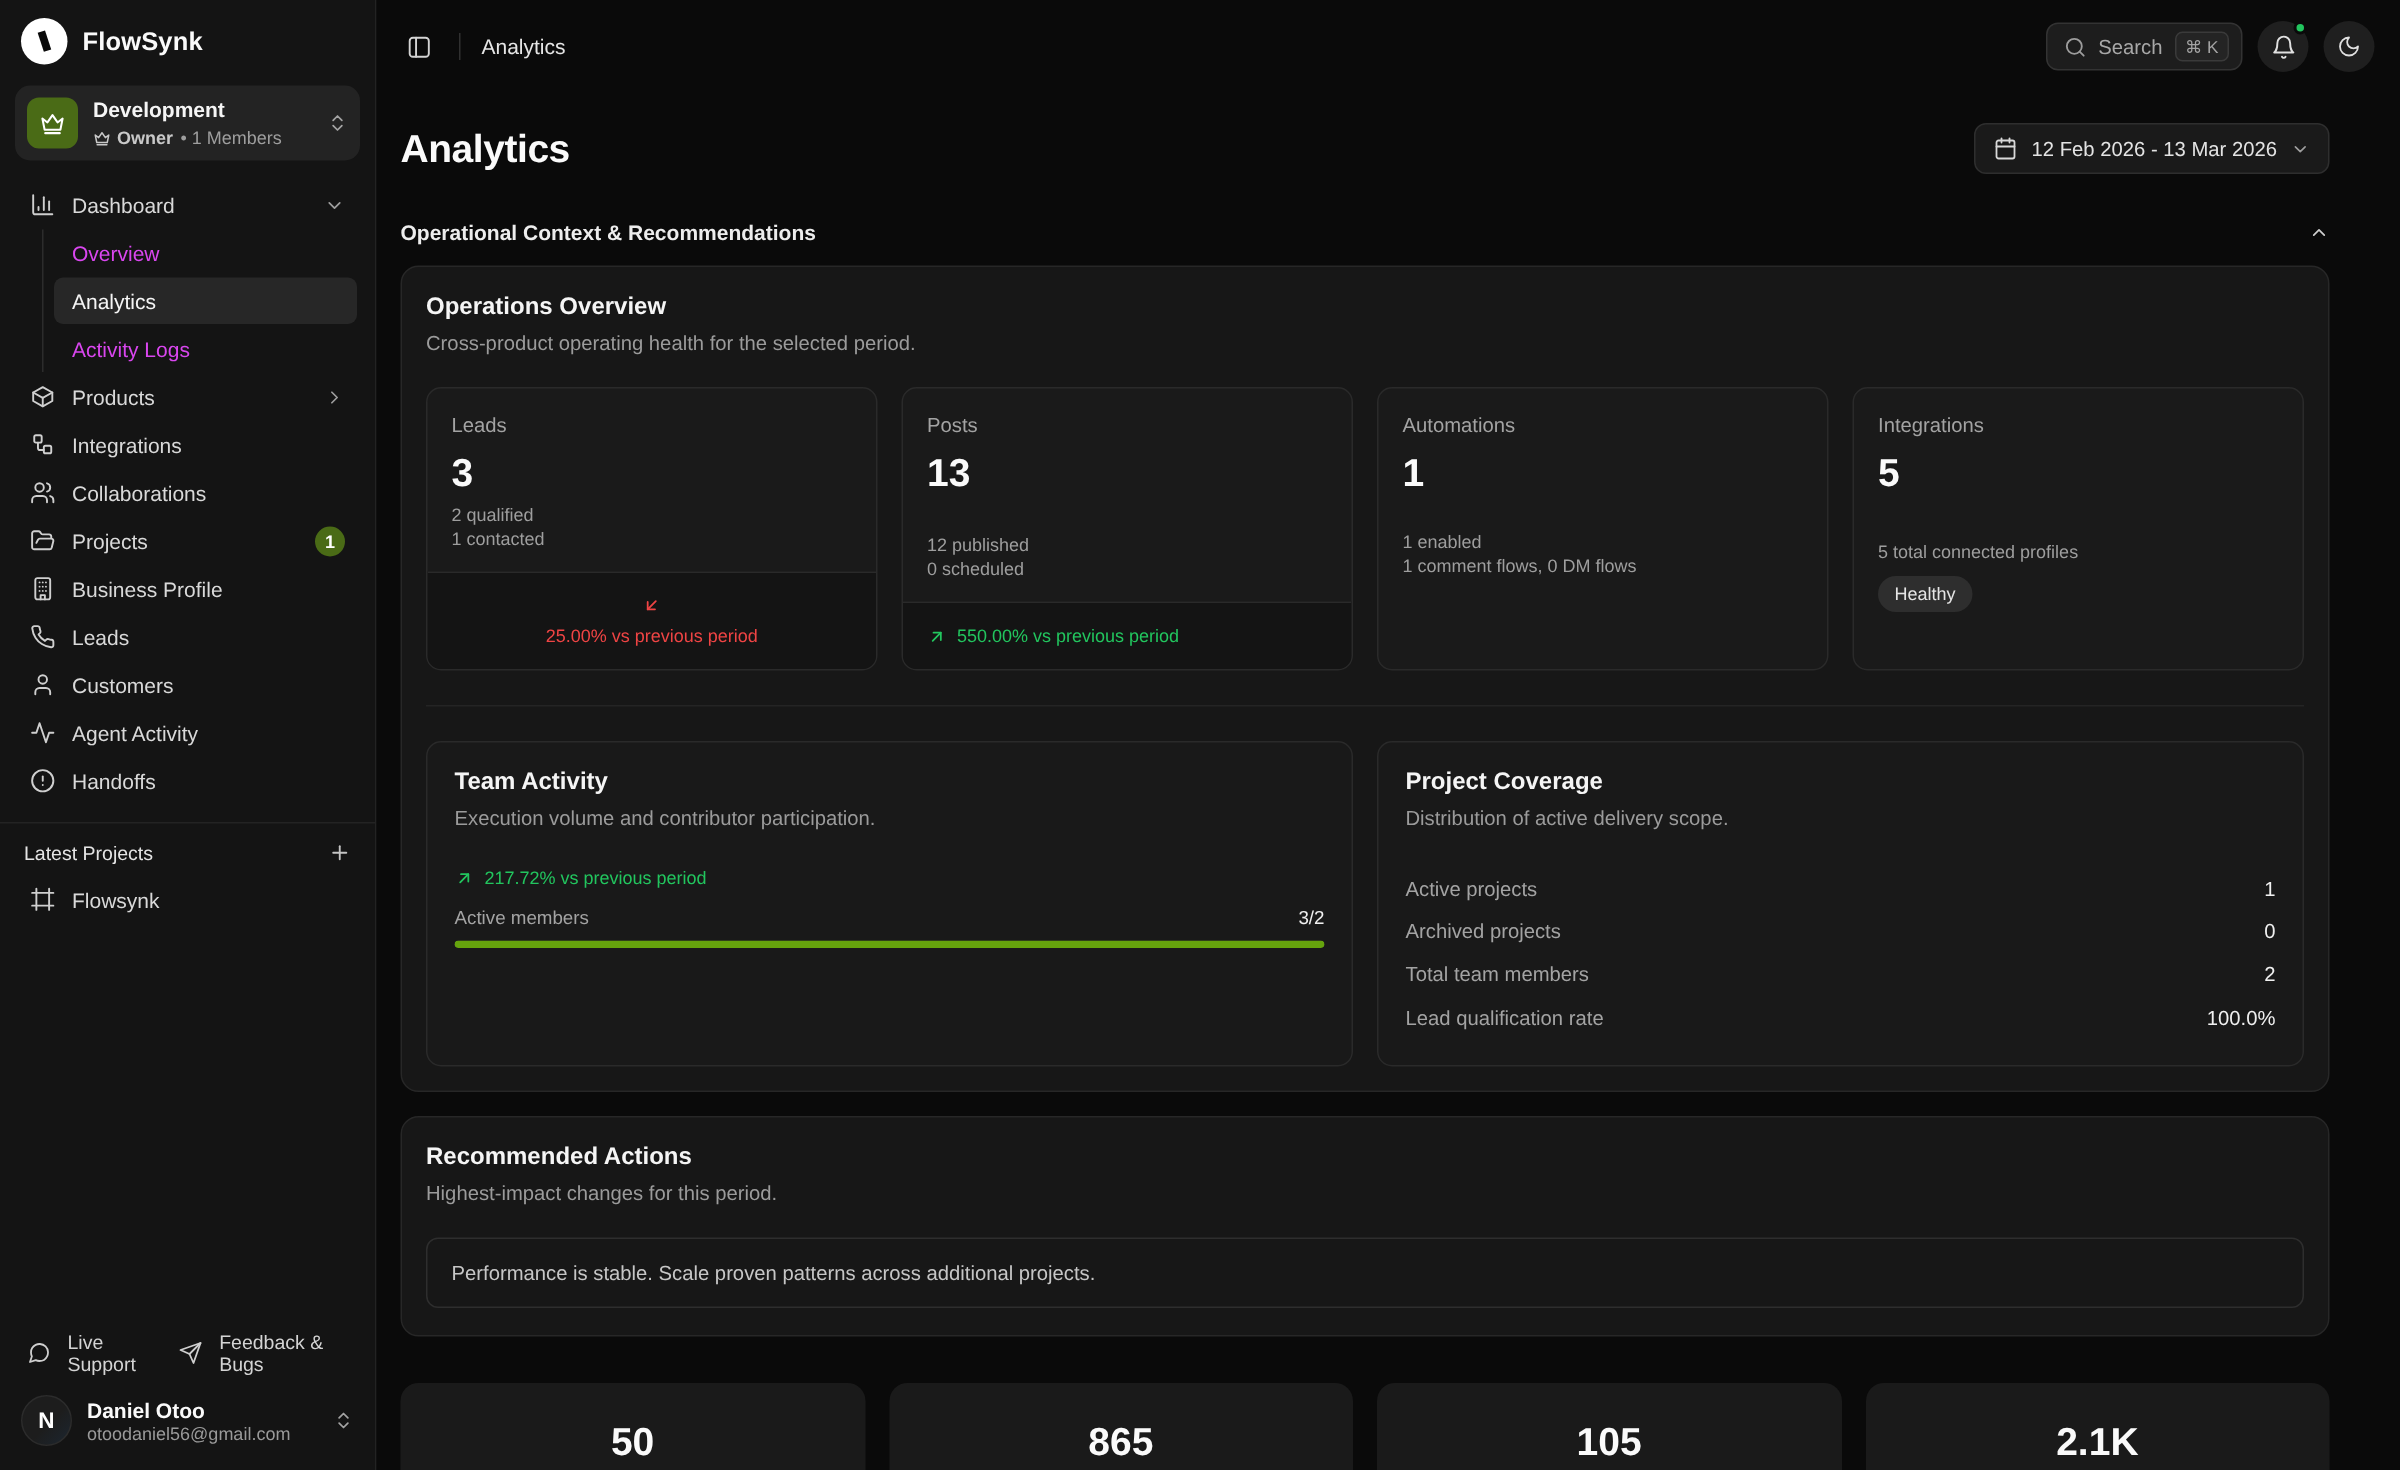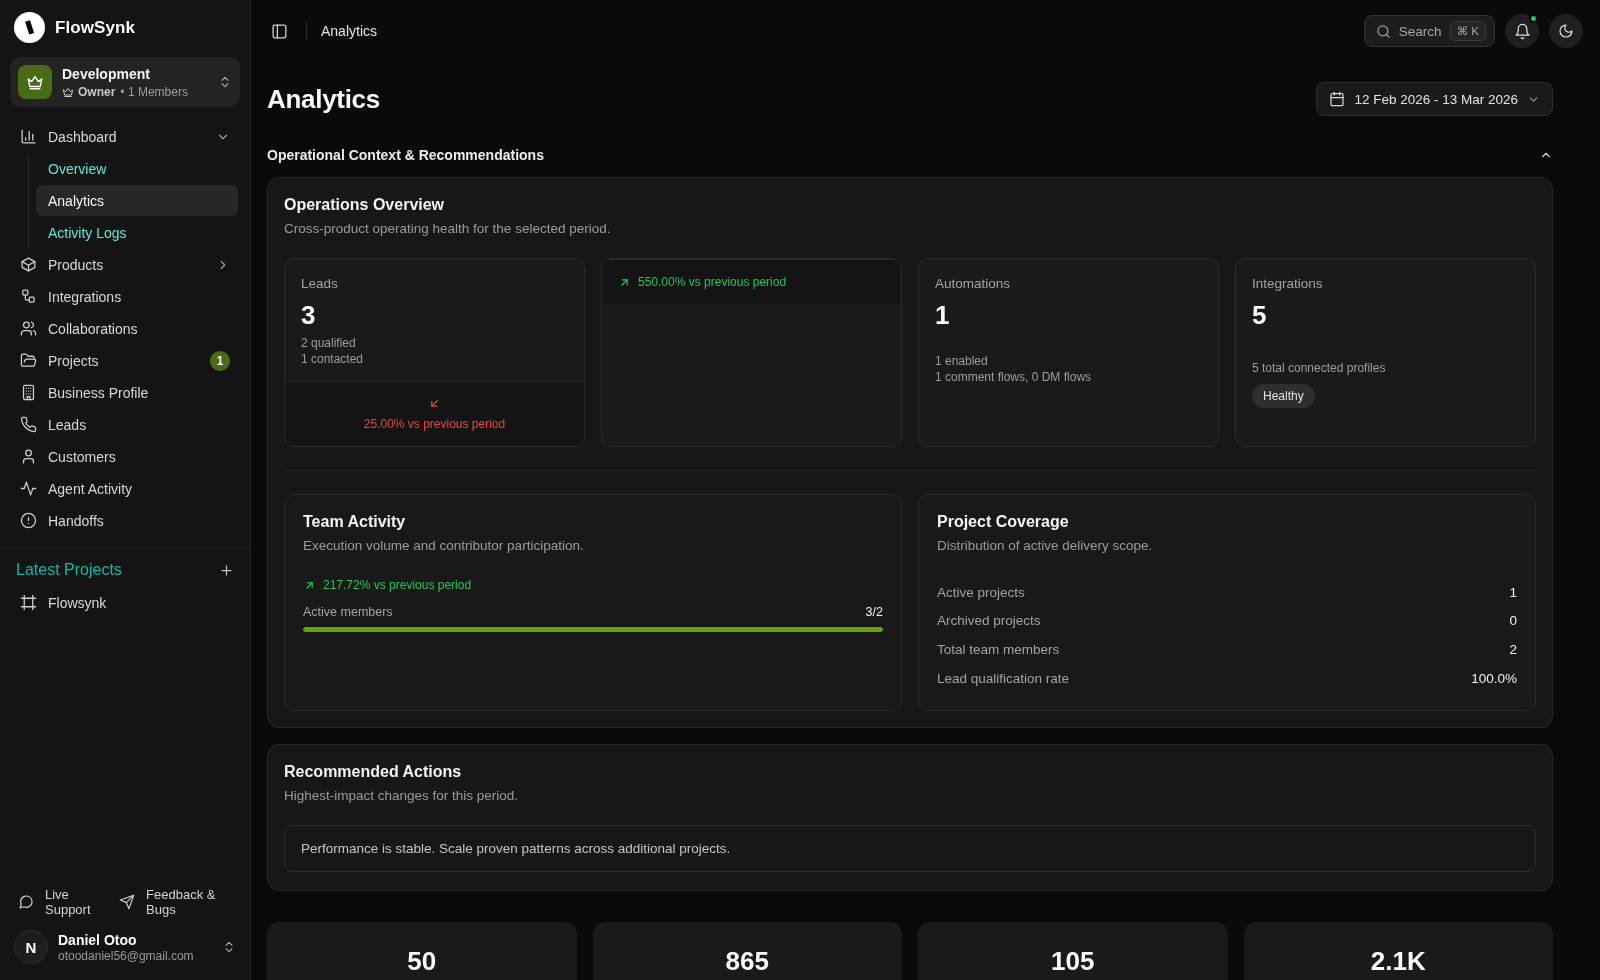"Overview" .sub-item { color: #5eead4 -> #d946ef }
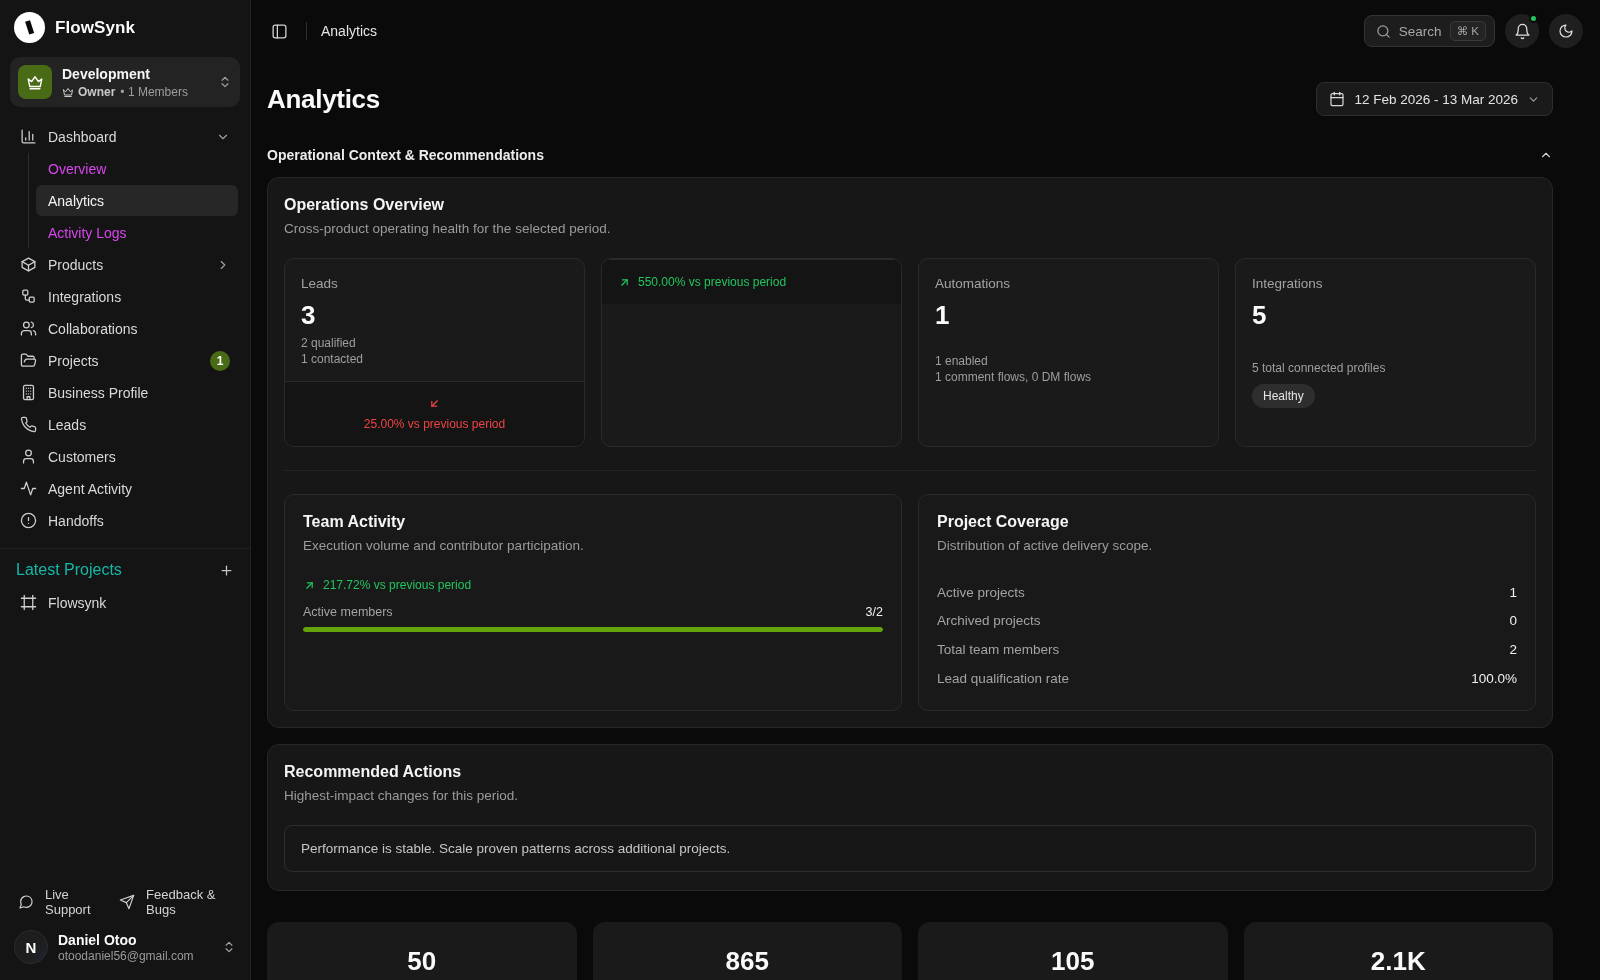"Posts" div.stat-body { html: none -> <div> <div>Posts</div> <div>13</div> <div> <div>12 published</div> <div>0 scheduled</div> </div> </div> }
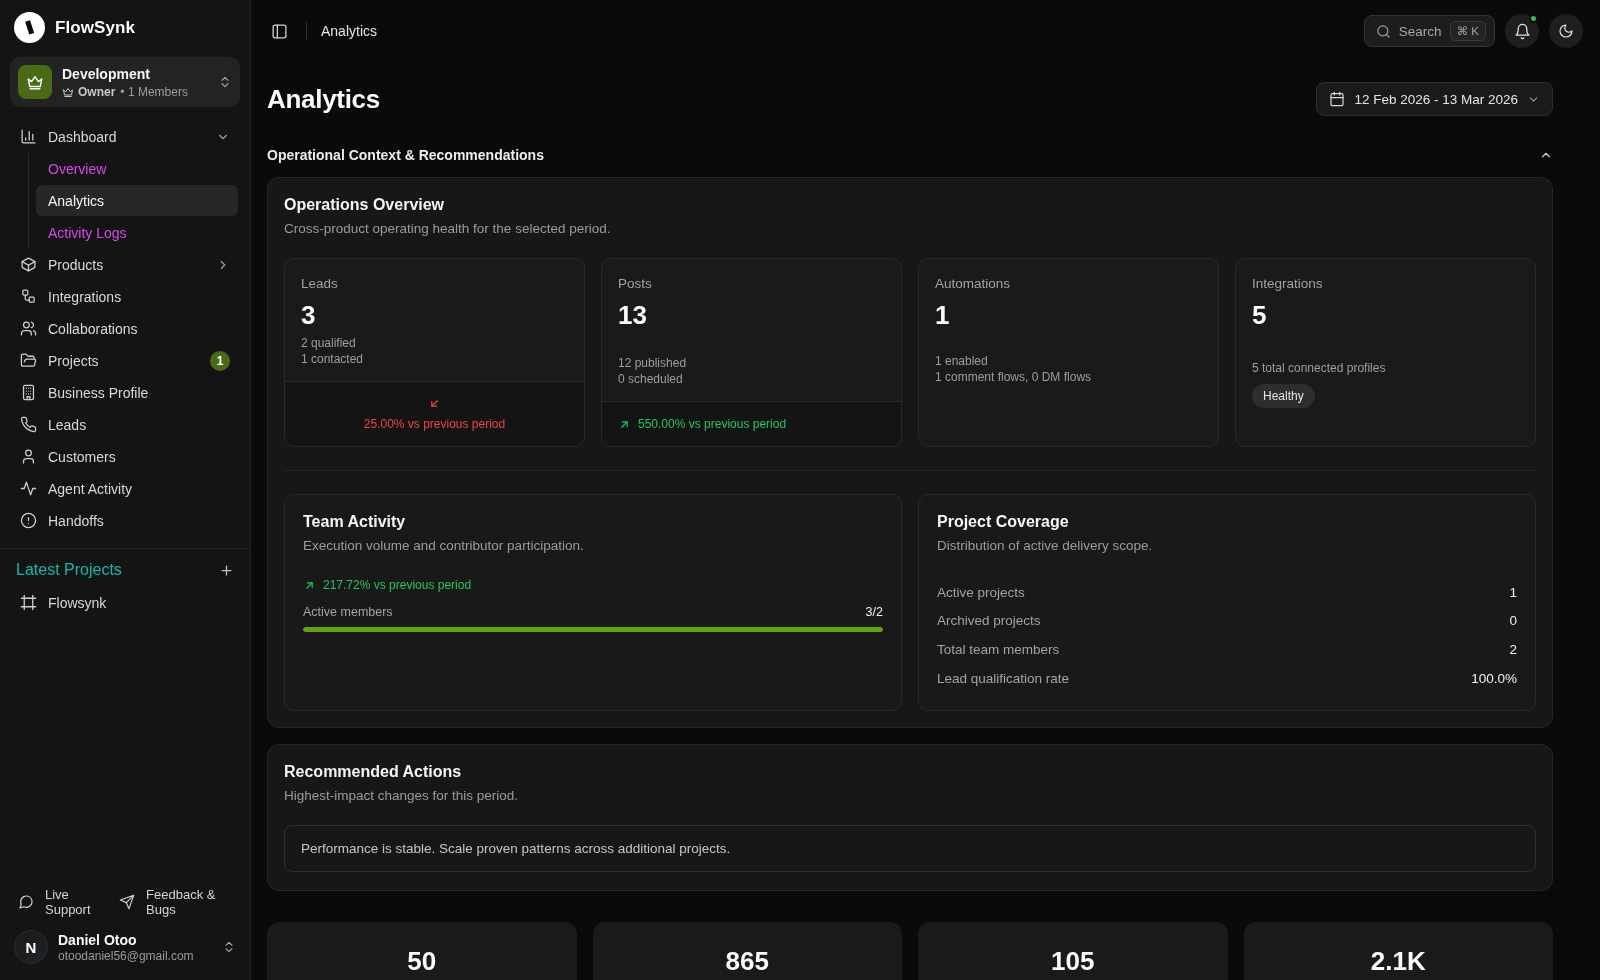"Latest Projects" .sec-label { color: #14b8a6 -> #e5e5e5; font-size: 16px -> 13px }
